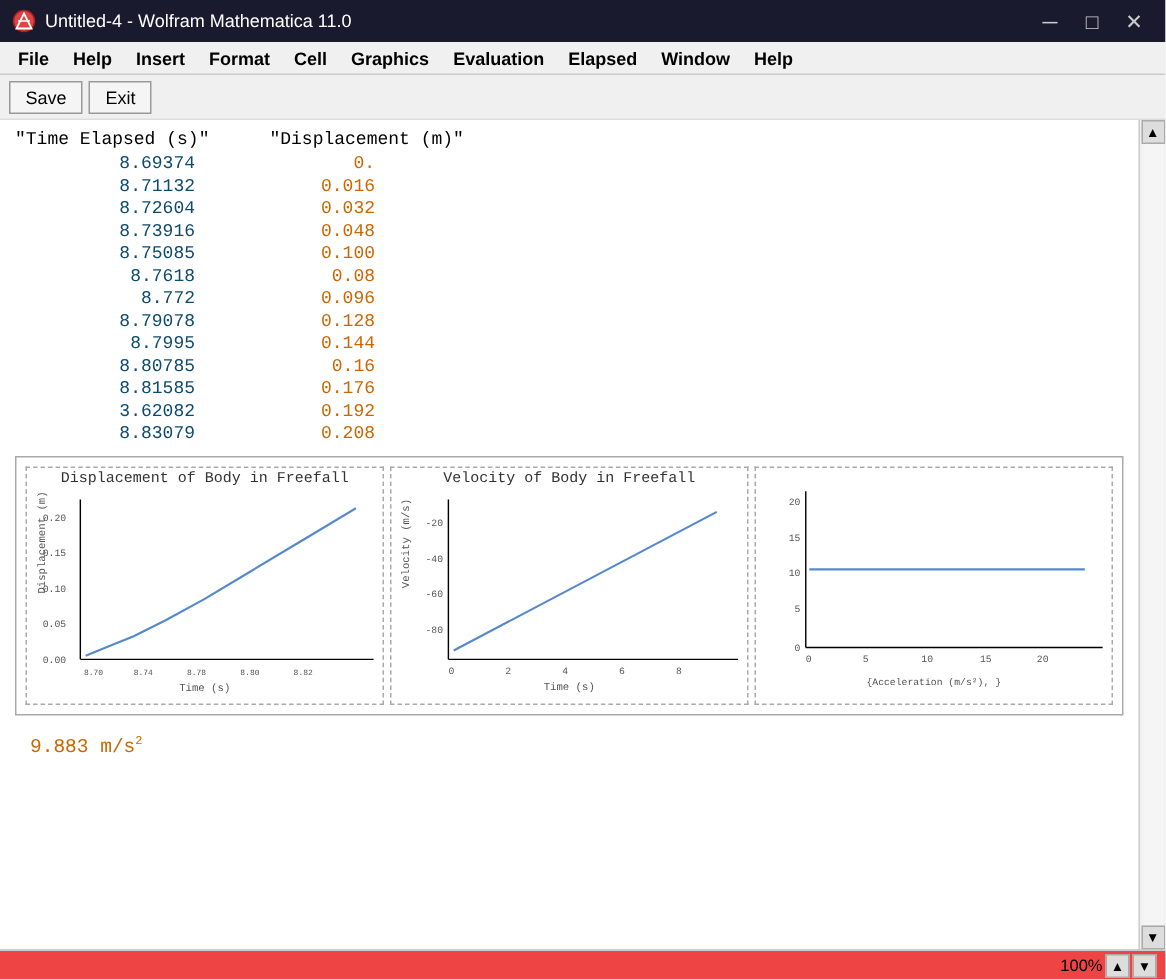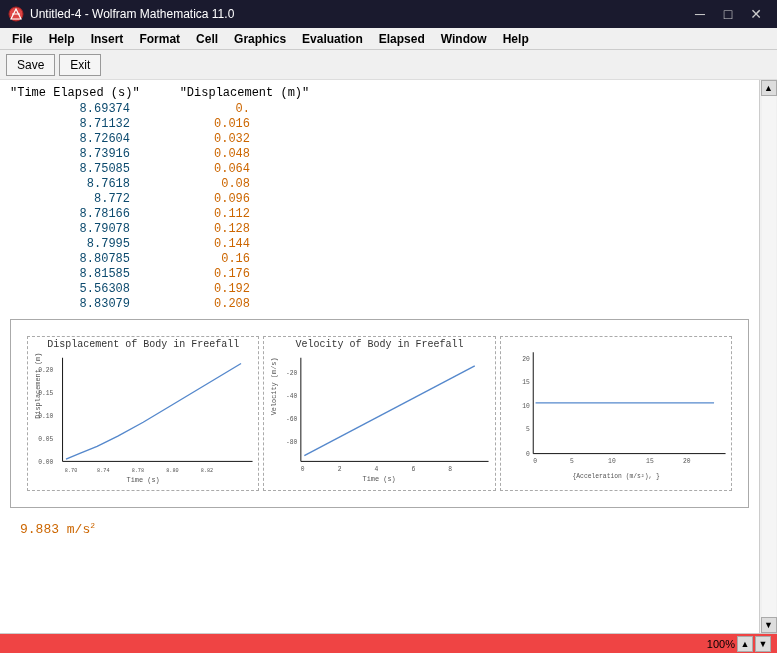"0.064" span.col-disp { text: 0.064 -> 0.100 }
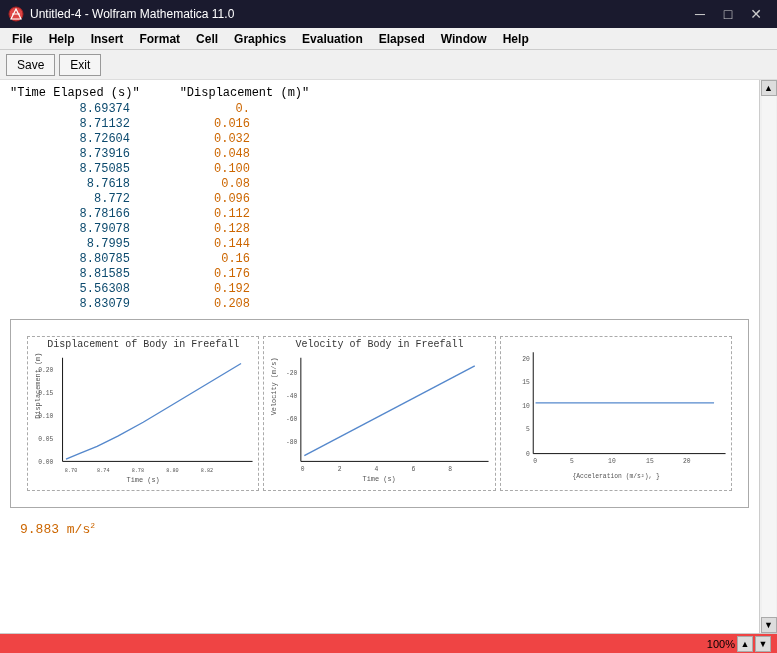"8.78166" div.data-row { html: <div> <span>8.78166</span> <span>0.112</span> </div> -> none }
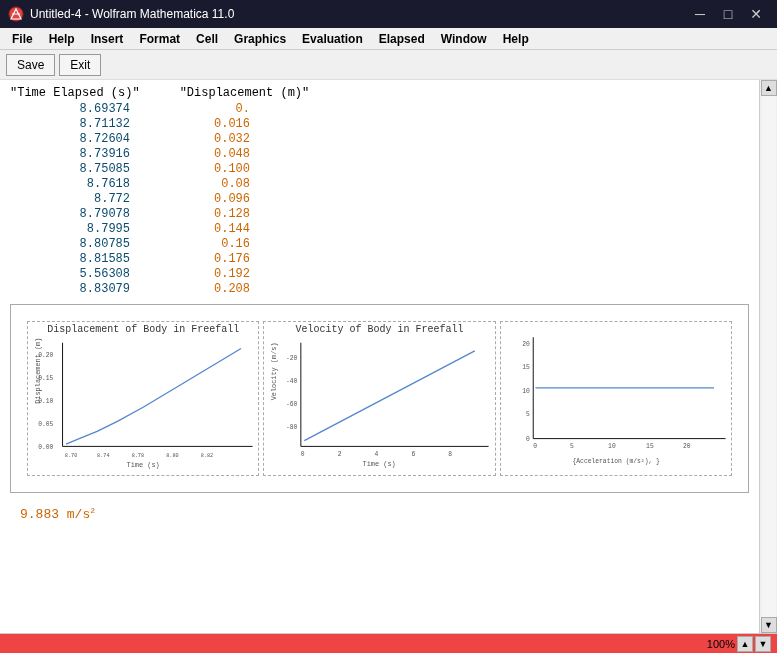"5.56308" span.col-time { text: 5.56308 -> 3.62082 }
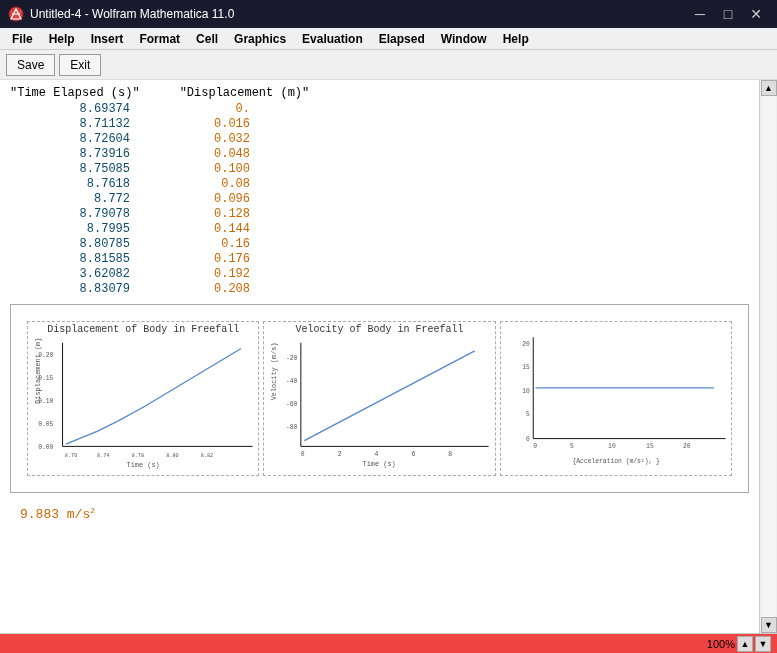"Displacement of Body in Freefall" #charts-container { padding: 16px -> 6px }
